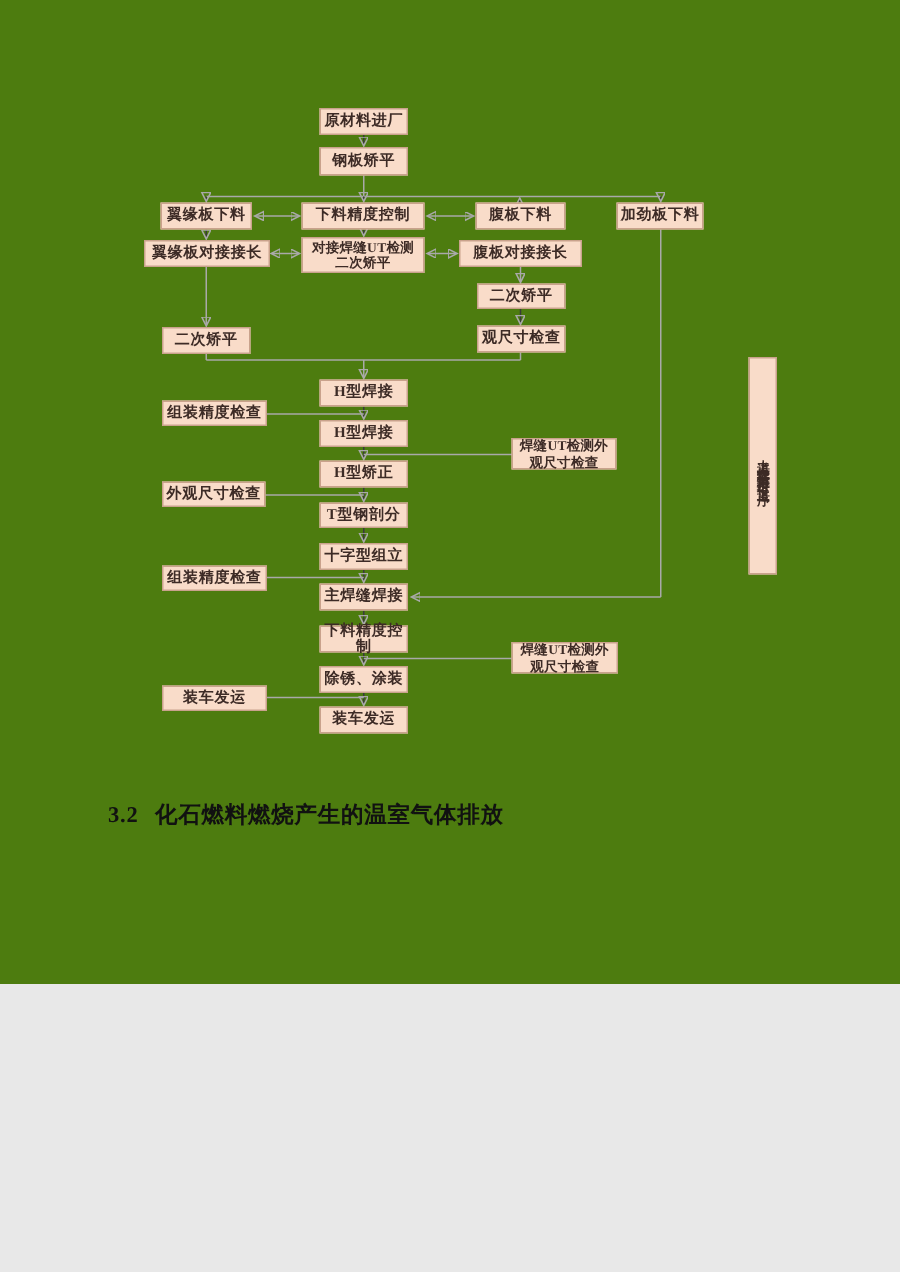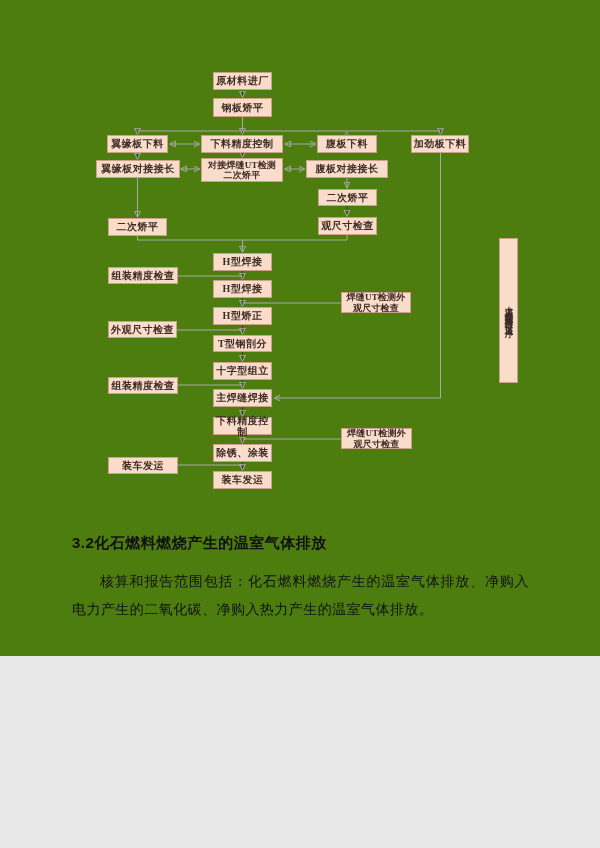"3.2" .heading .num { font-family: Liberation Sans, sans-serif -> Liberation Serif, serif; margin-right: none -> 11px }
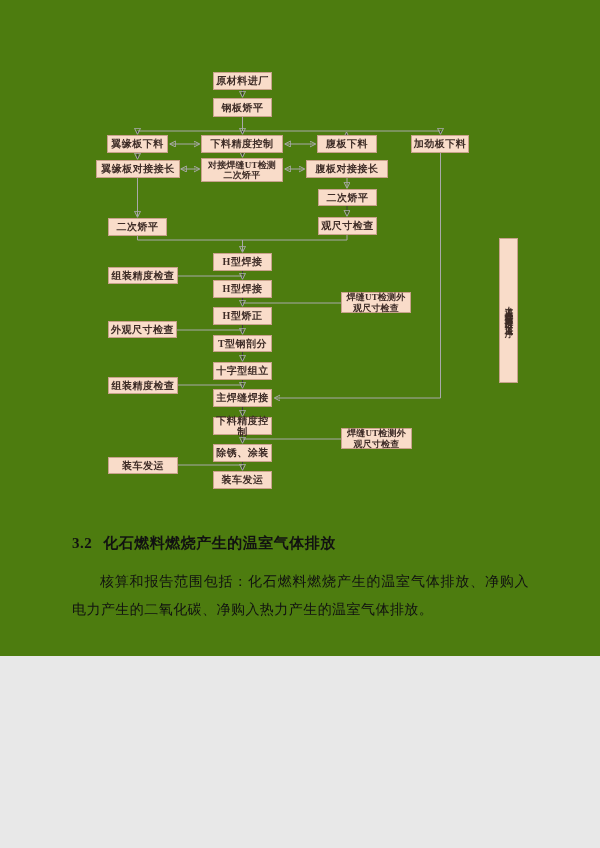"核算和报告范围包括：化石燃料燃烧产生的温室气体排放、净购入电力产生的二氧化碳、净" p { html: <p>核算和报告范围包括：化石燃料燃烧产生的温室气体排放、净购入电力产生的二氧化碳、净购入热力产生的温室气体排放。</p> -> none }
